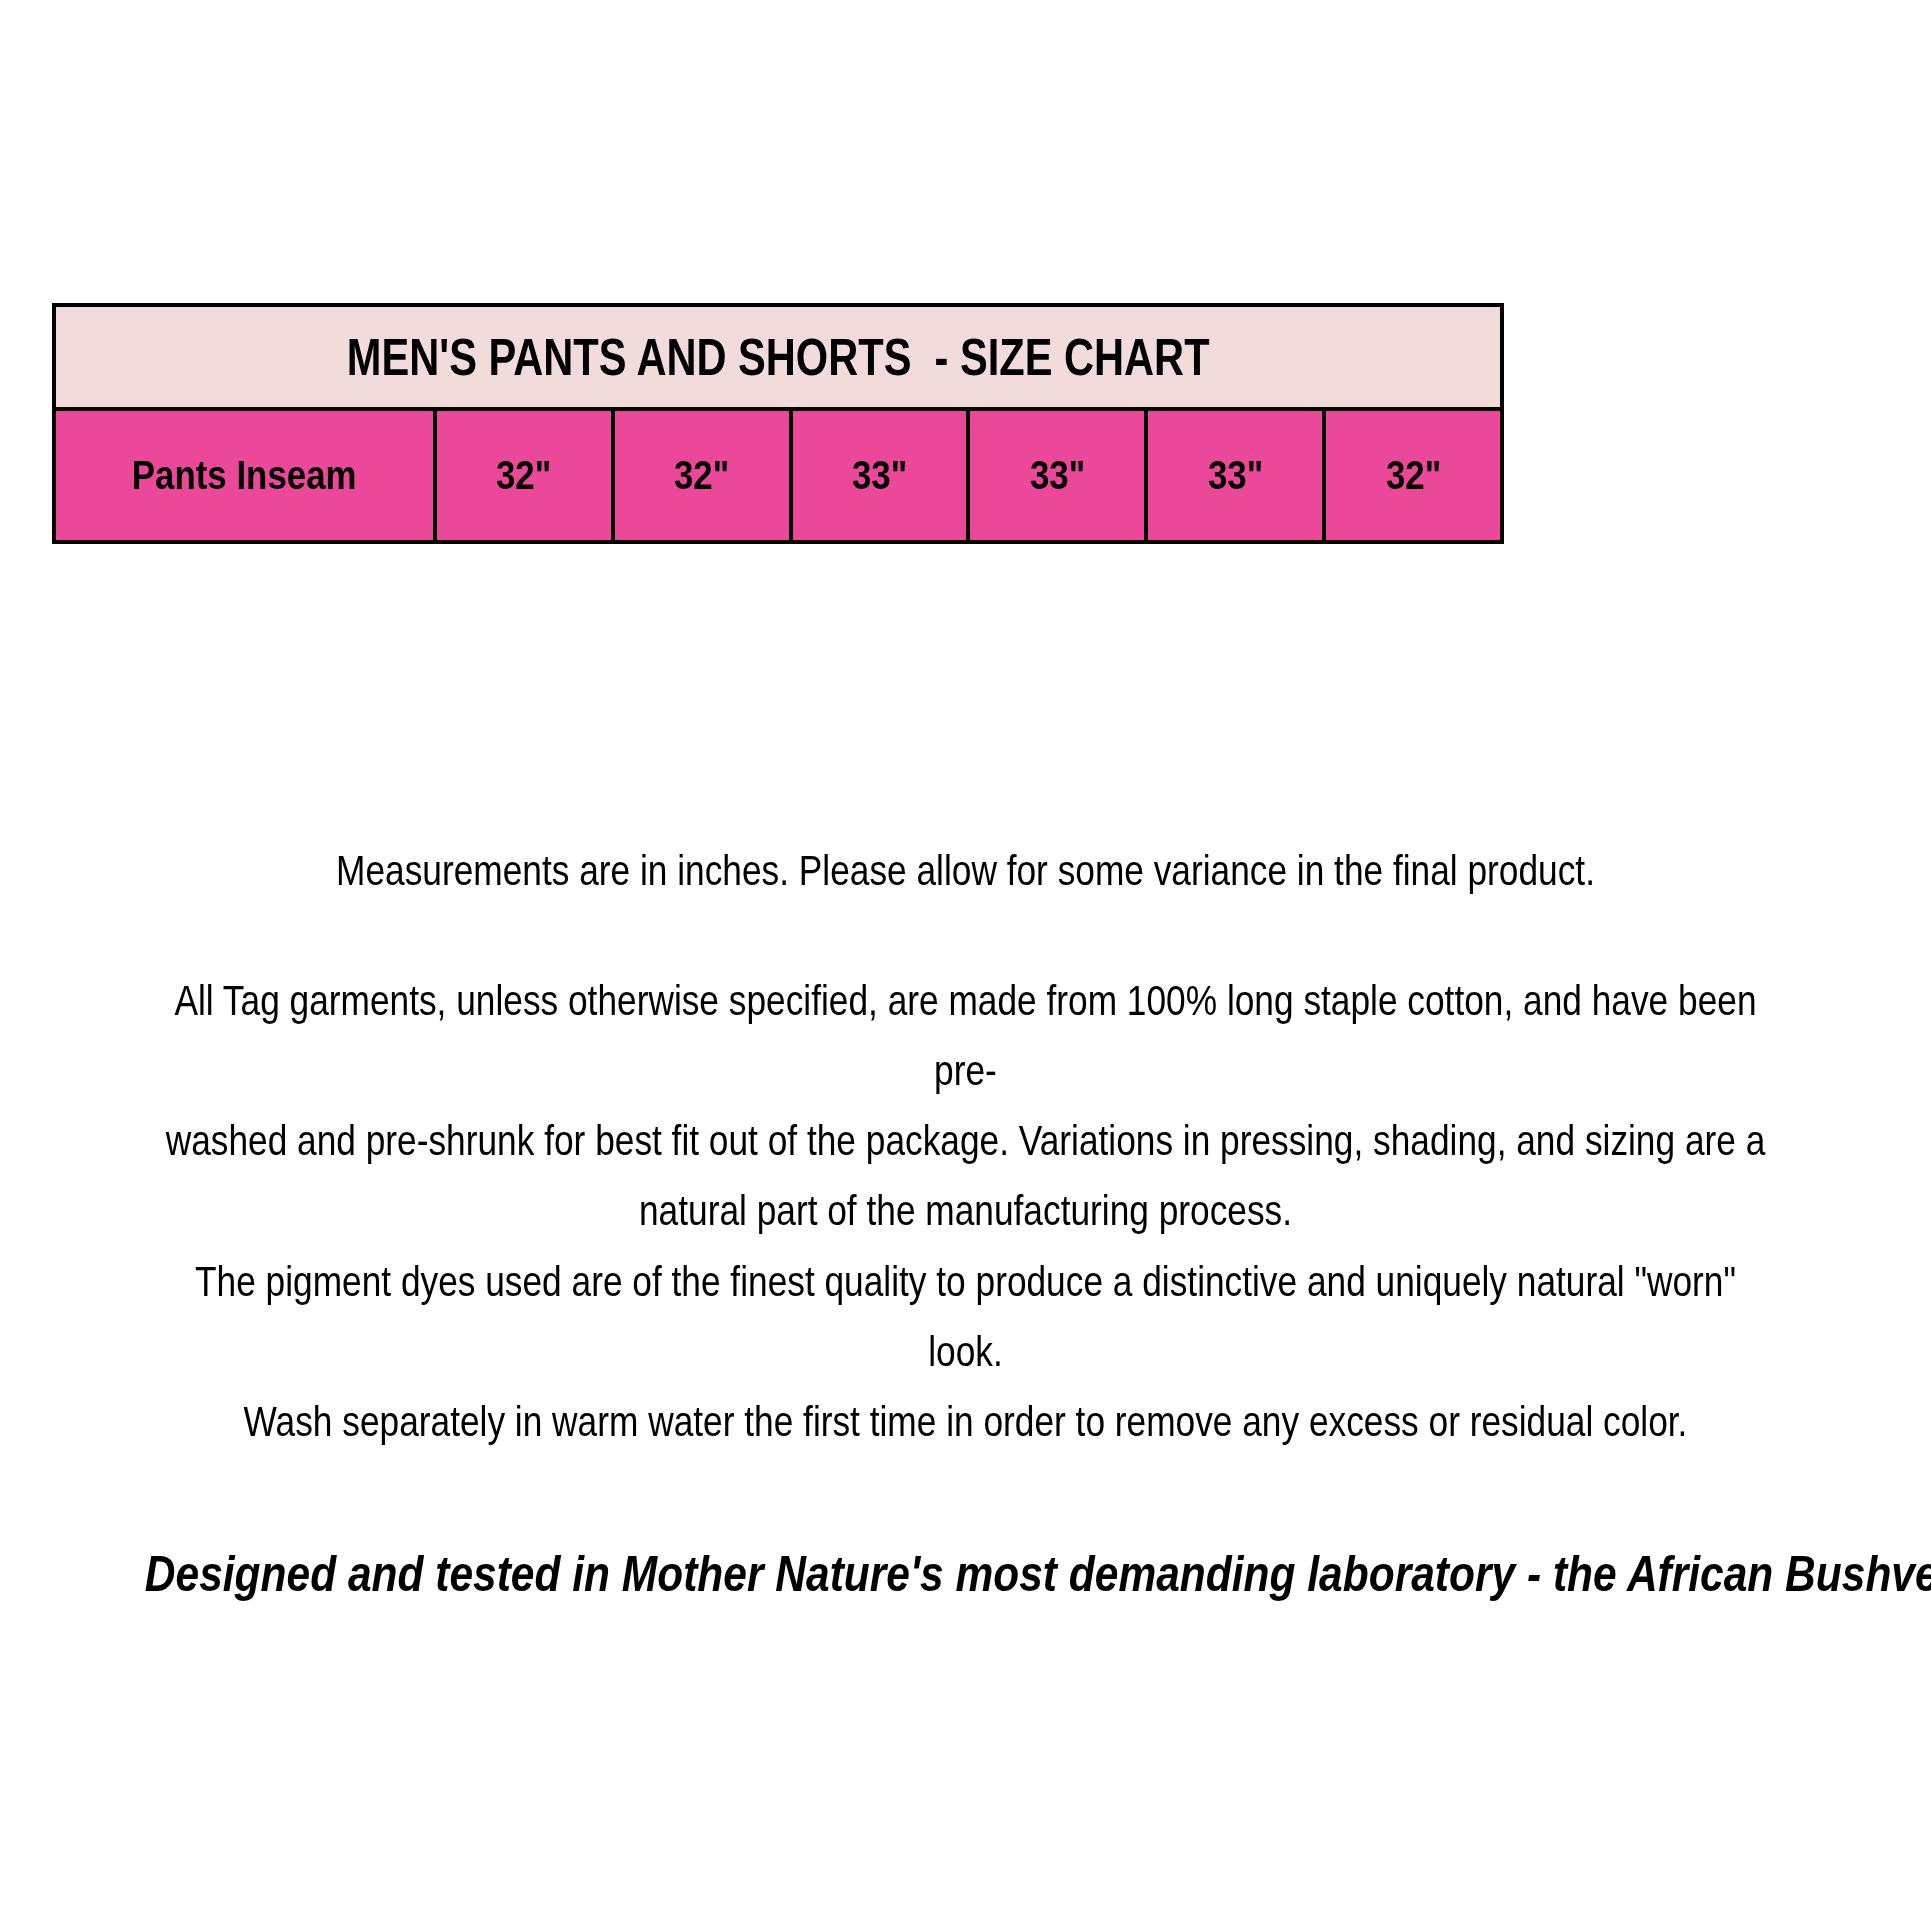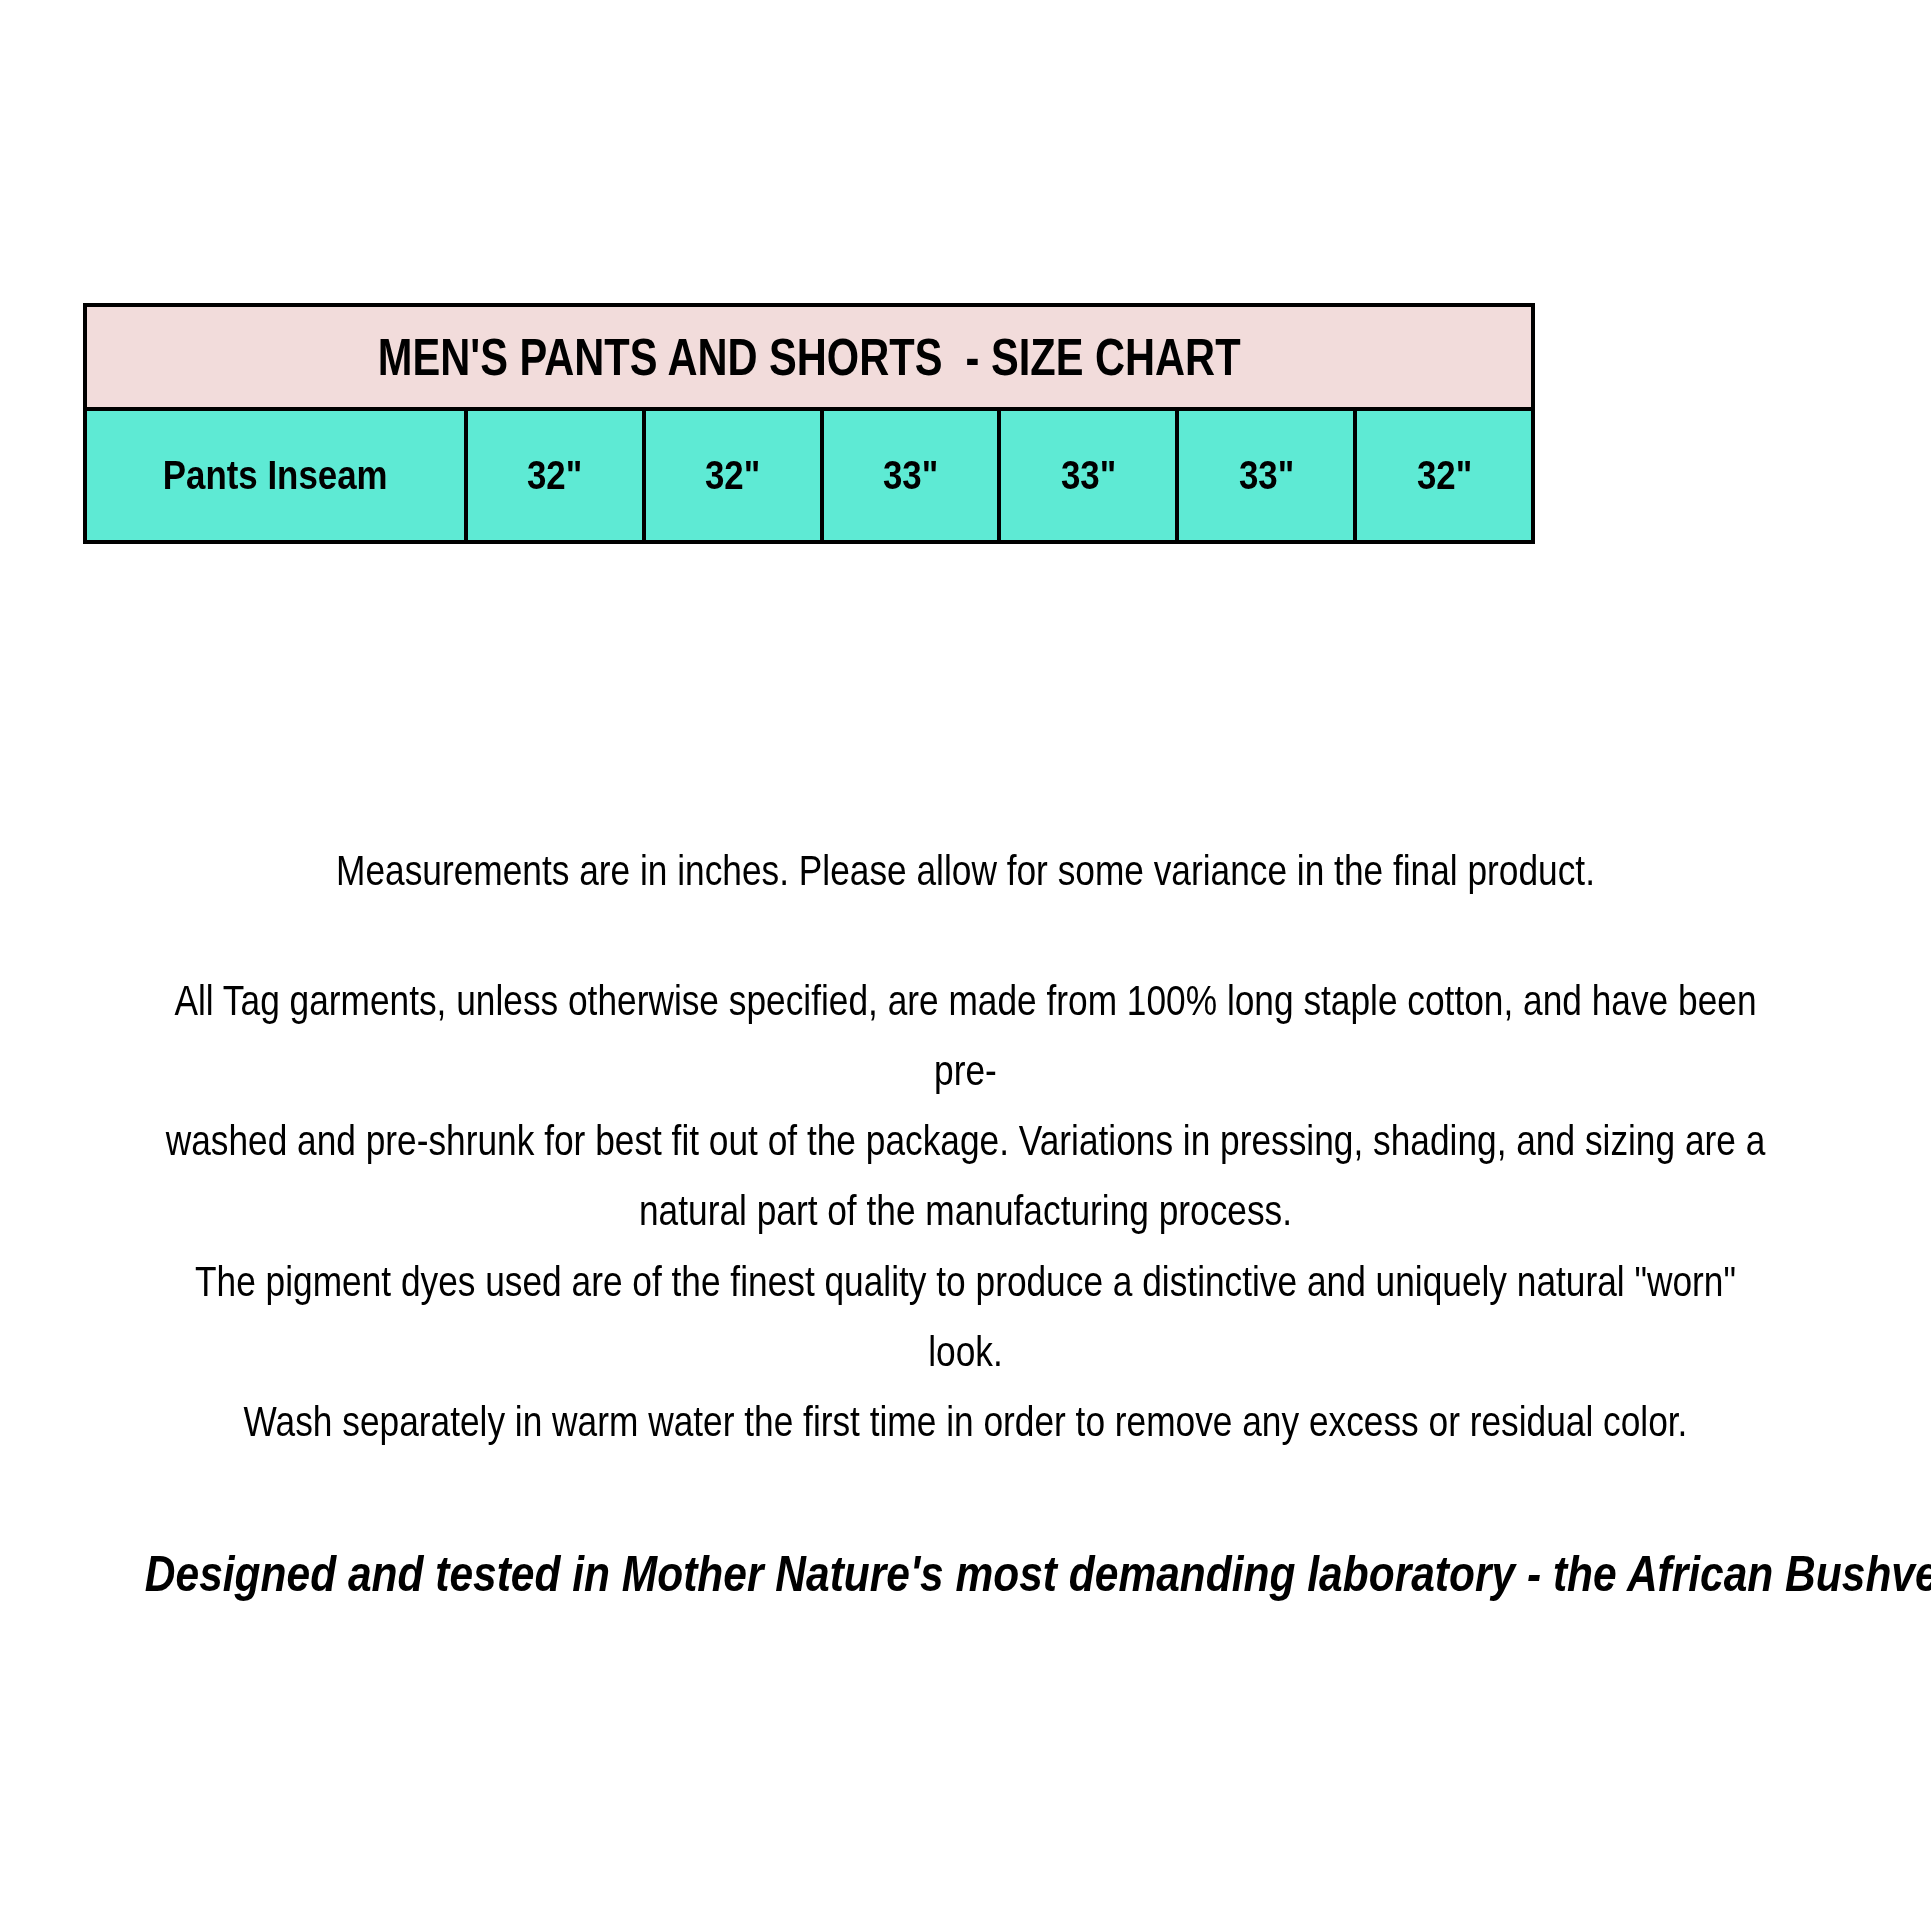"MEN'S PANTS AND SHORTS -" .size-table { left: 83px -> 52px }
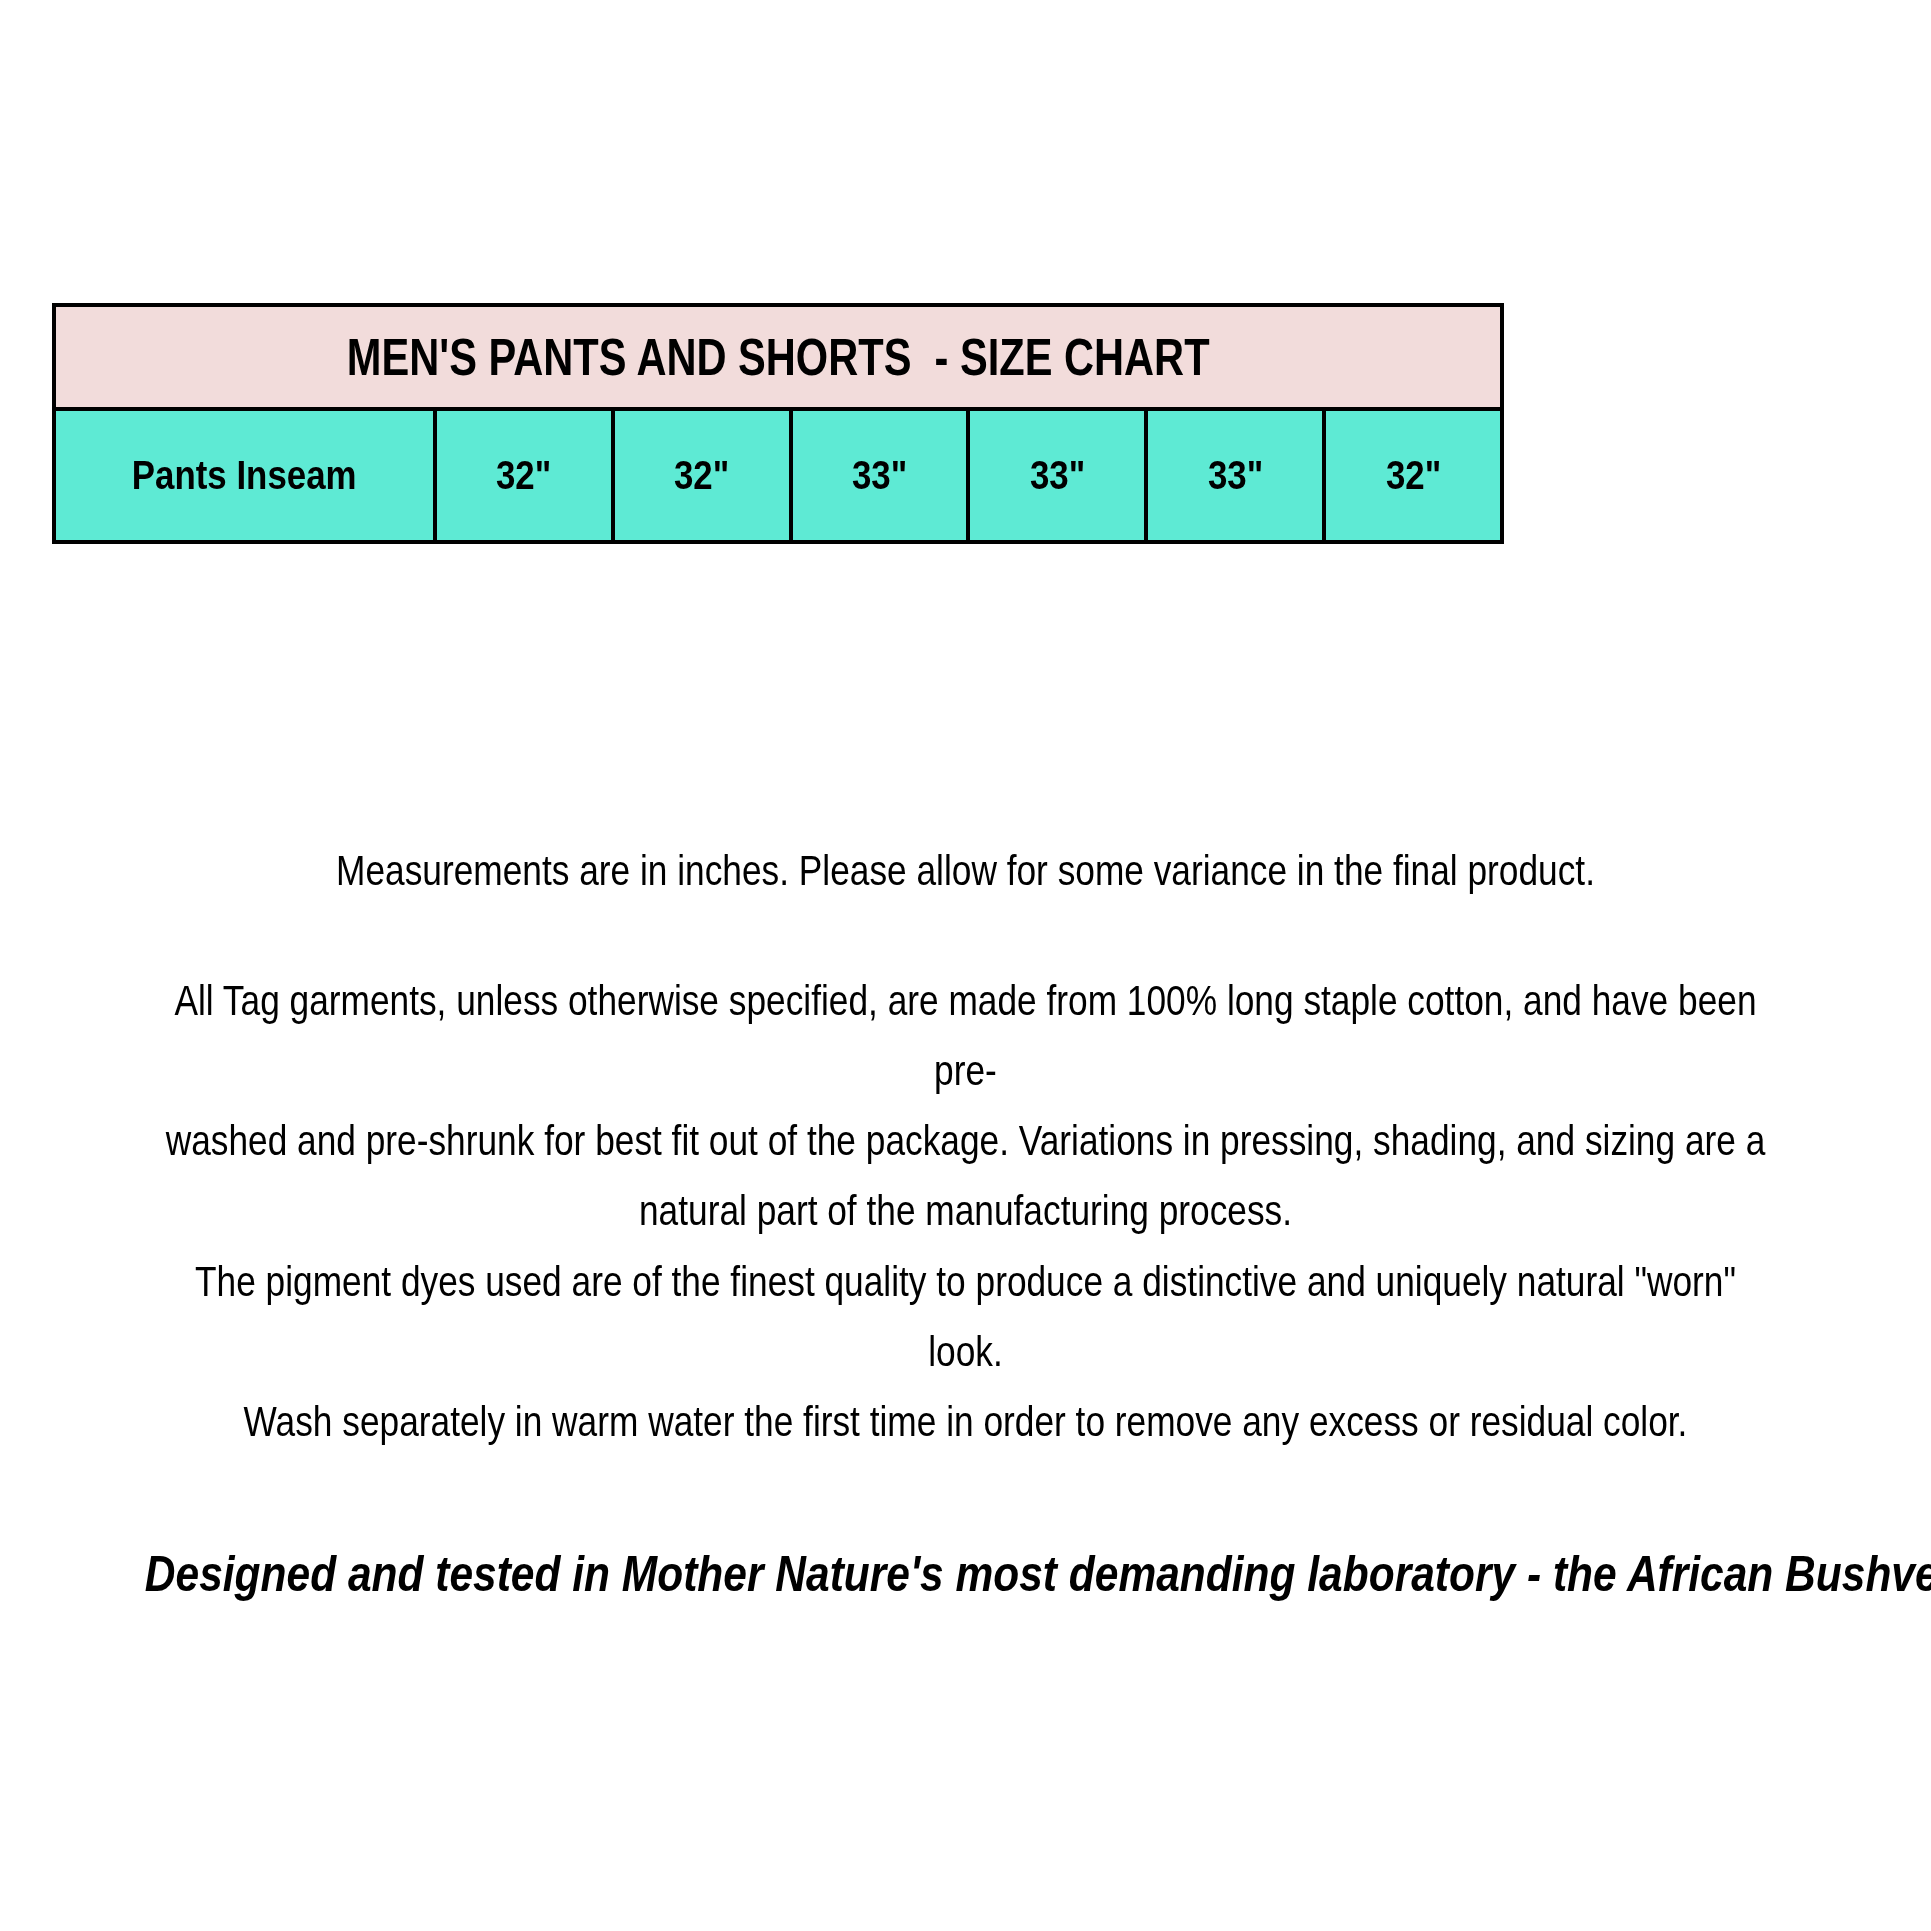"Pants Inseam" tr.row-inseam { background-color: #5eead4 -> #ec4899 }
